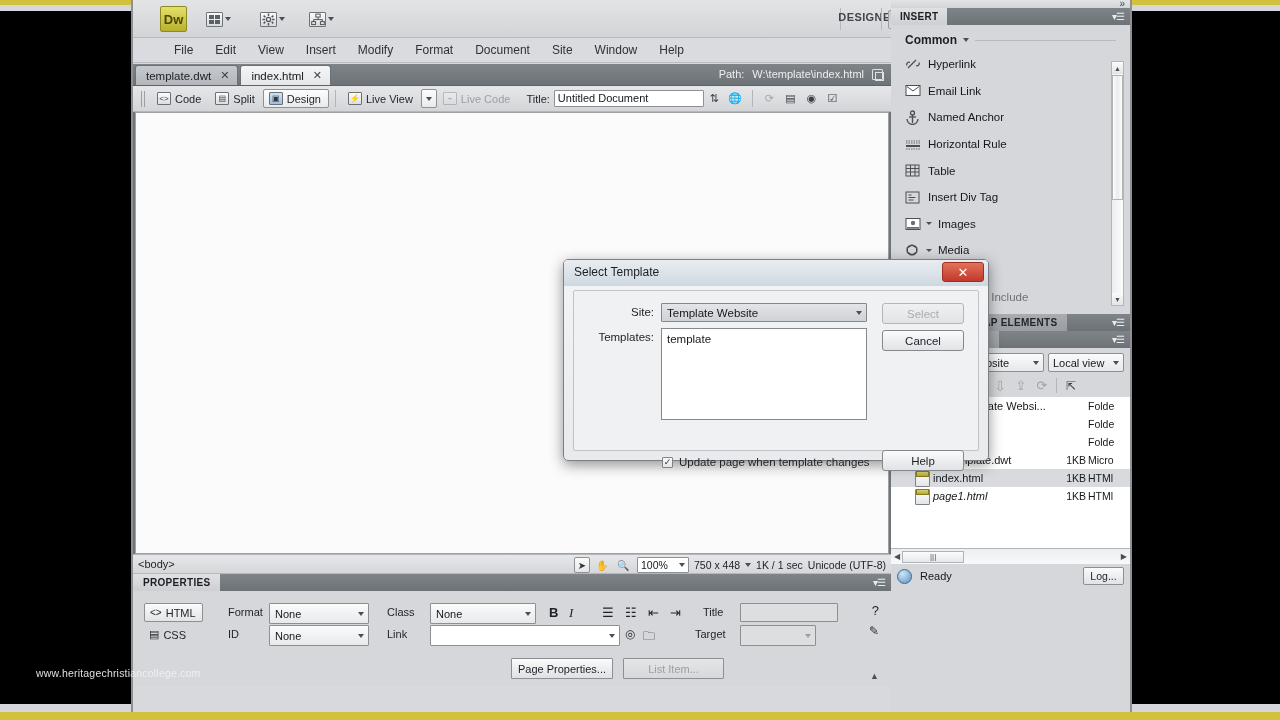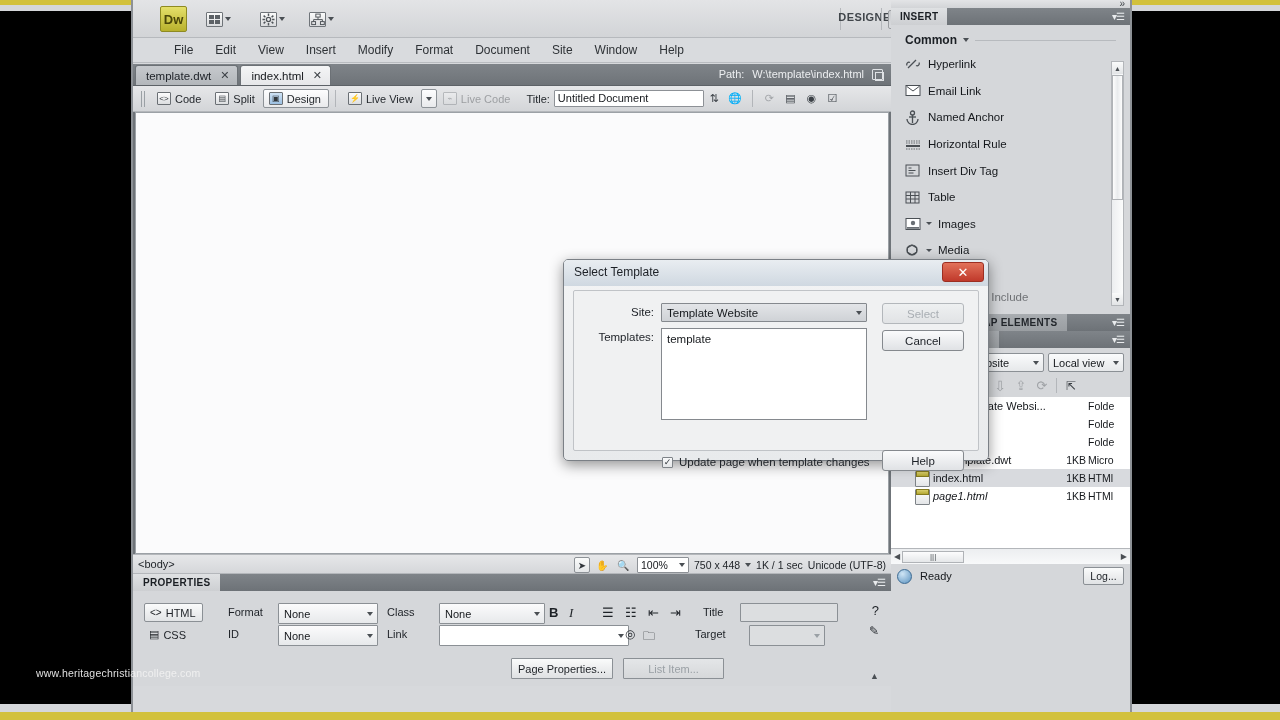"Insert Div Tag" div.irow { order: before "Table" -> after "Table" }
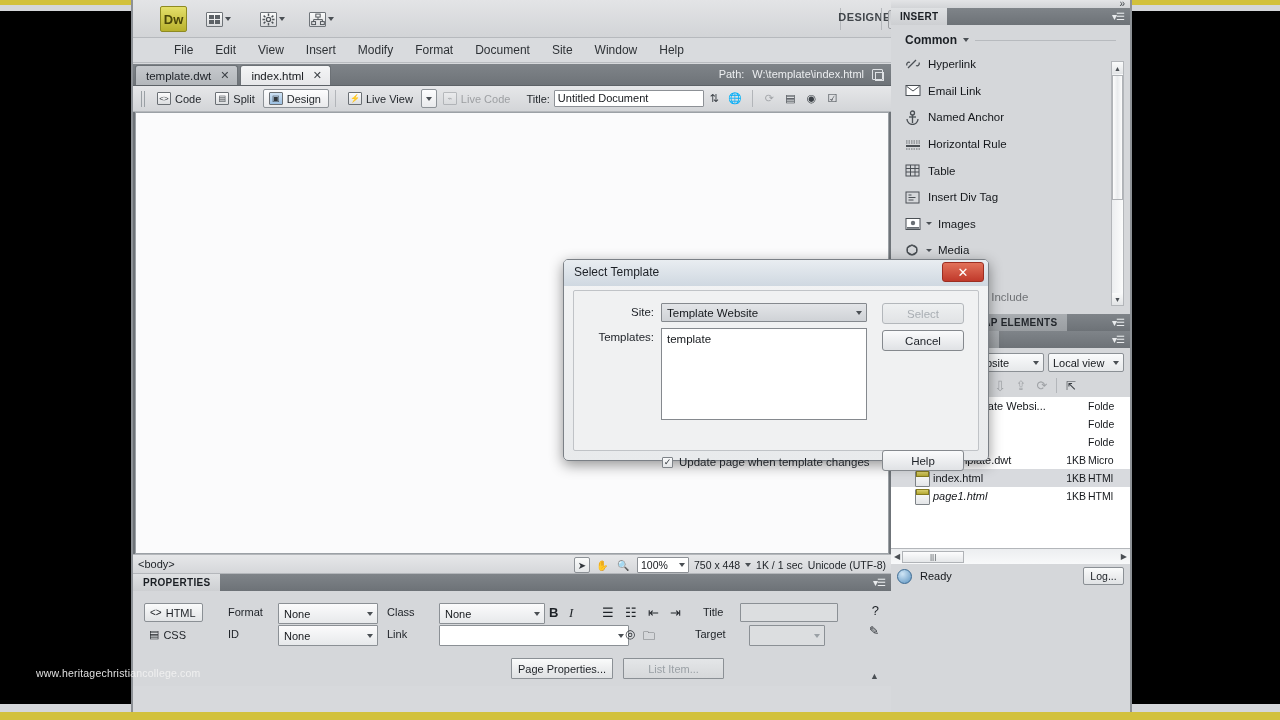"None" .pselect { margin-left: 9px -> none }
